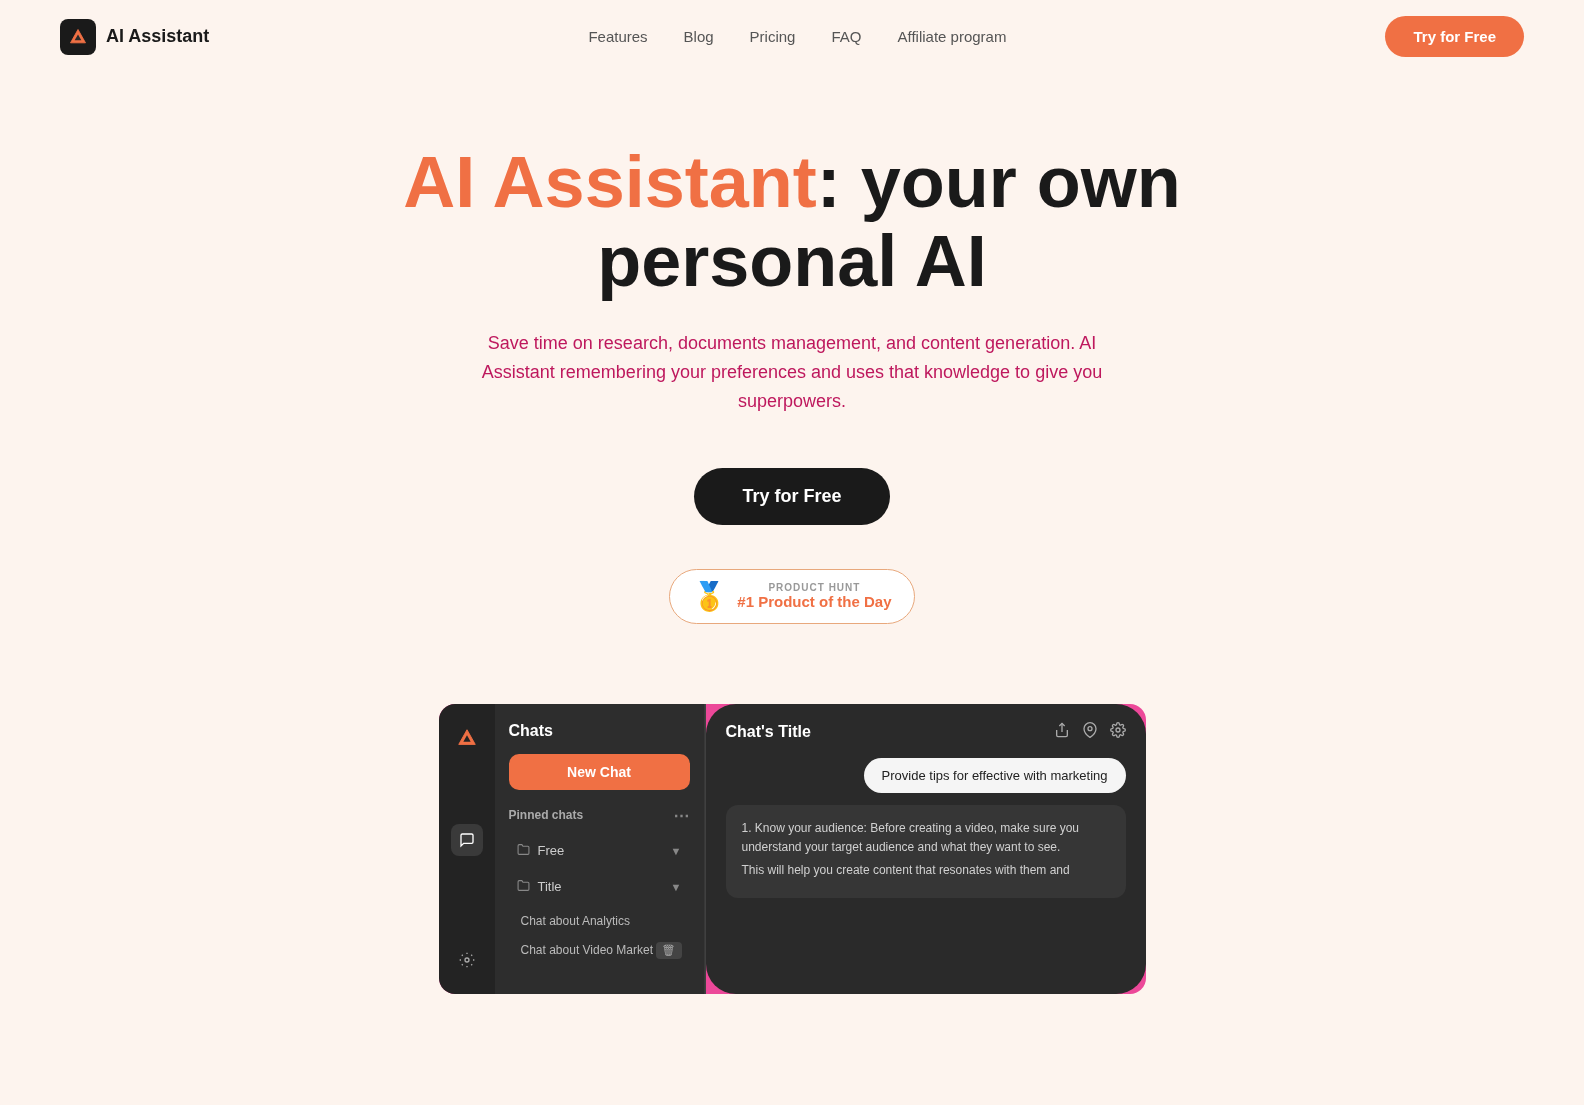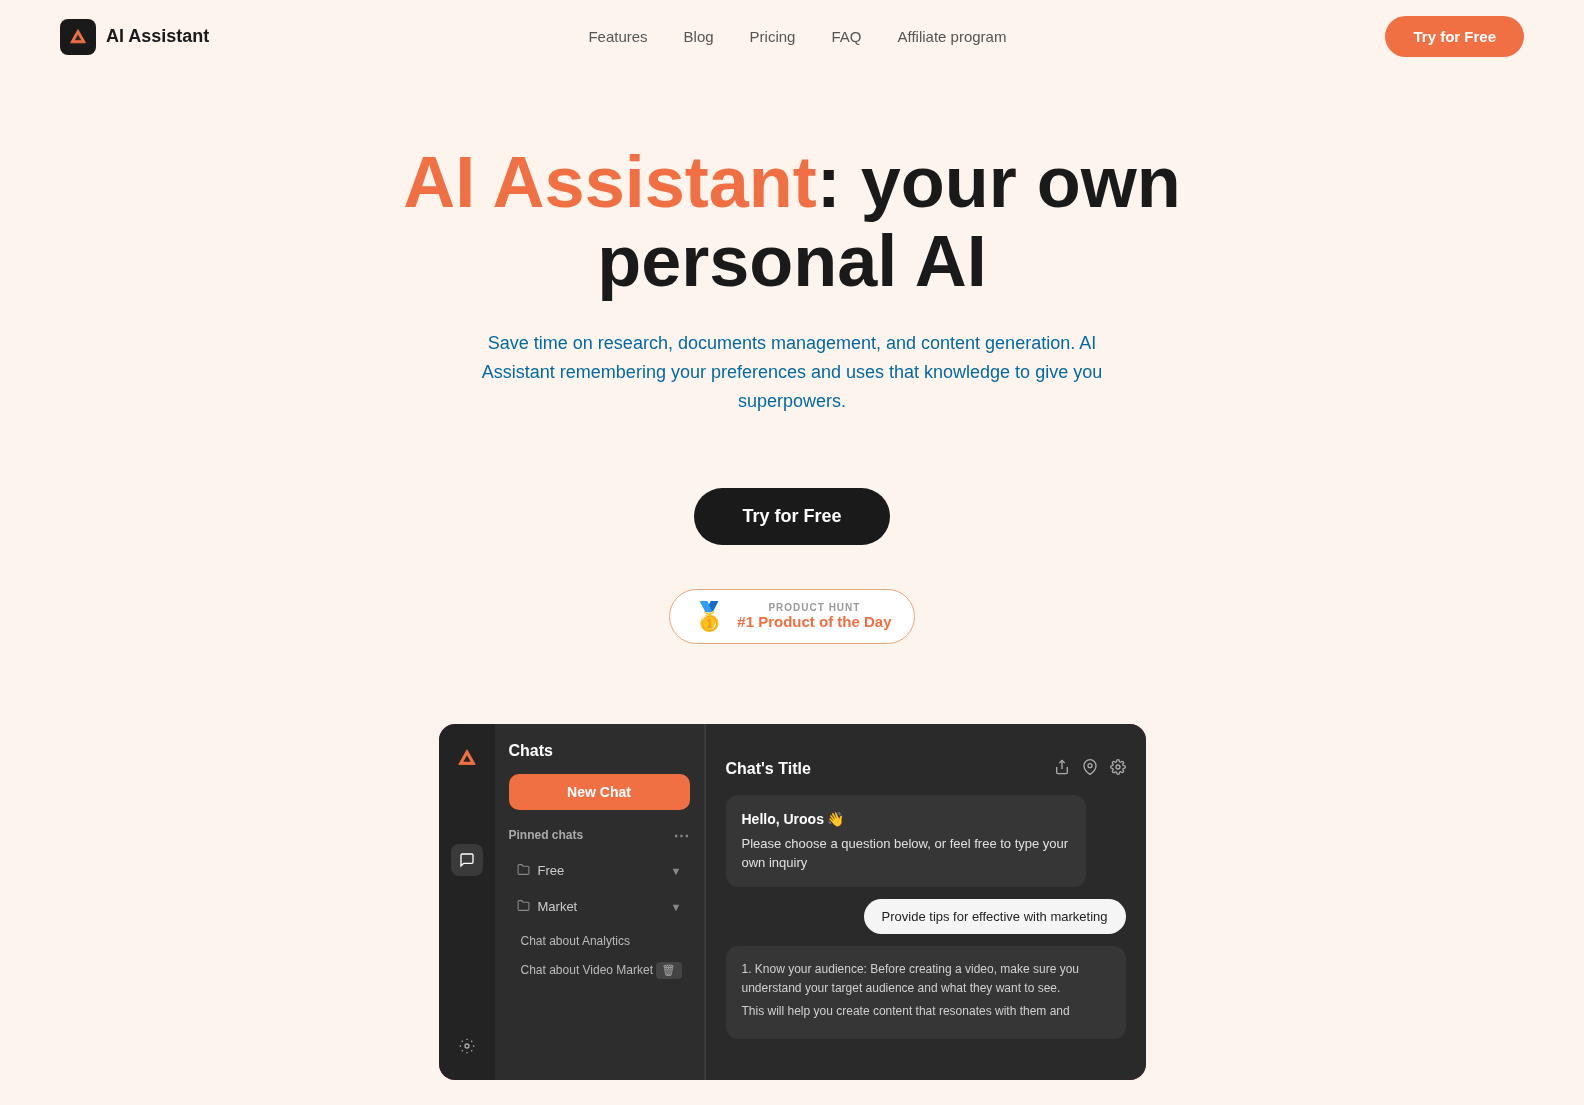"Save time on research, documents" .hero-subtitle { color: #0369a1 -> #be185d; margin: 0 auto 72px -> 0 auto 52px }
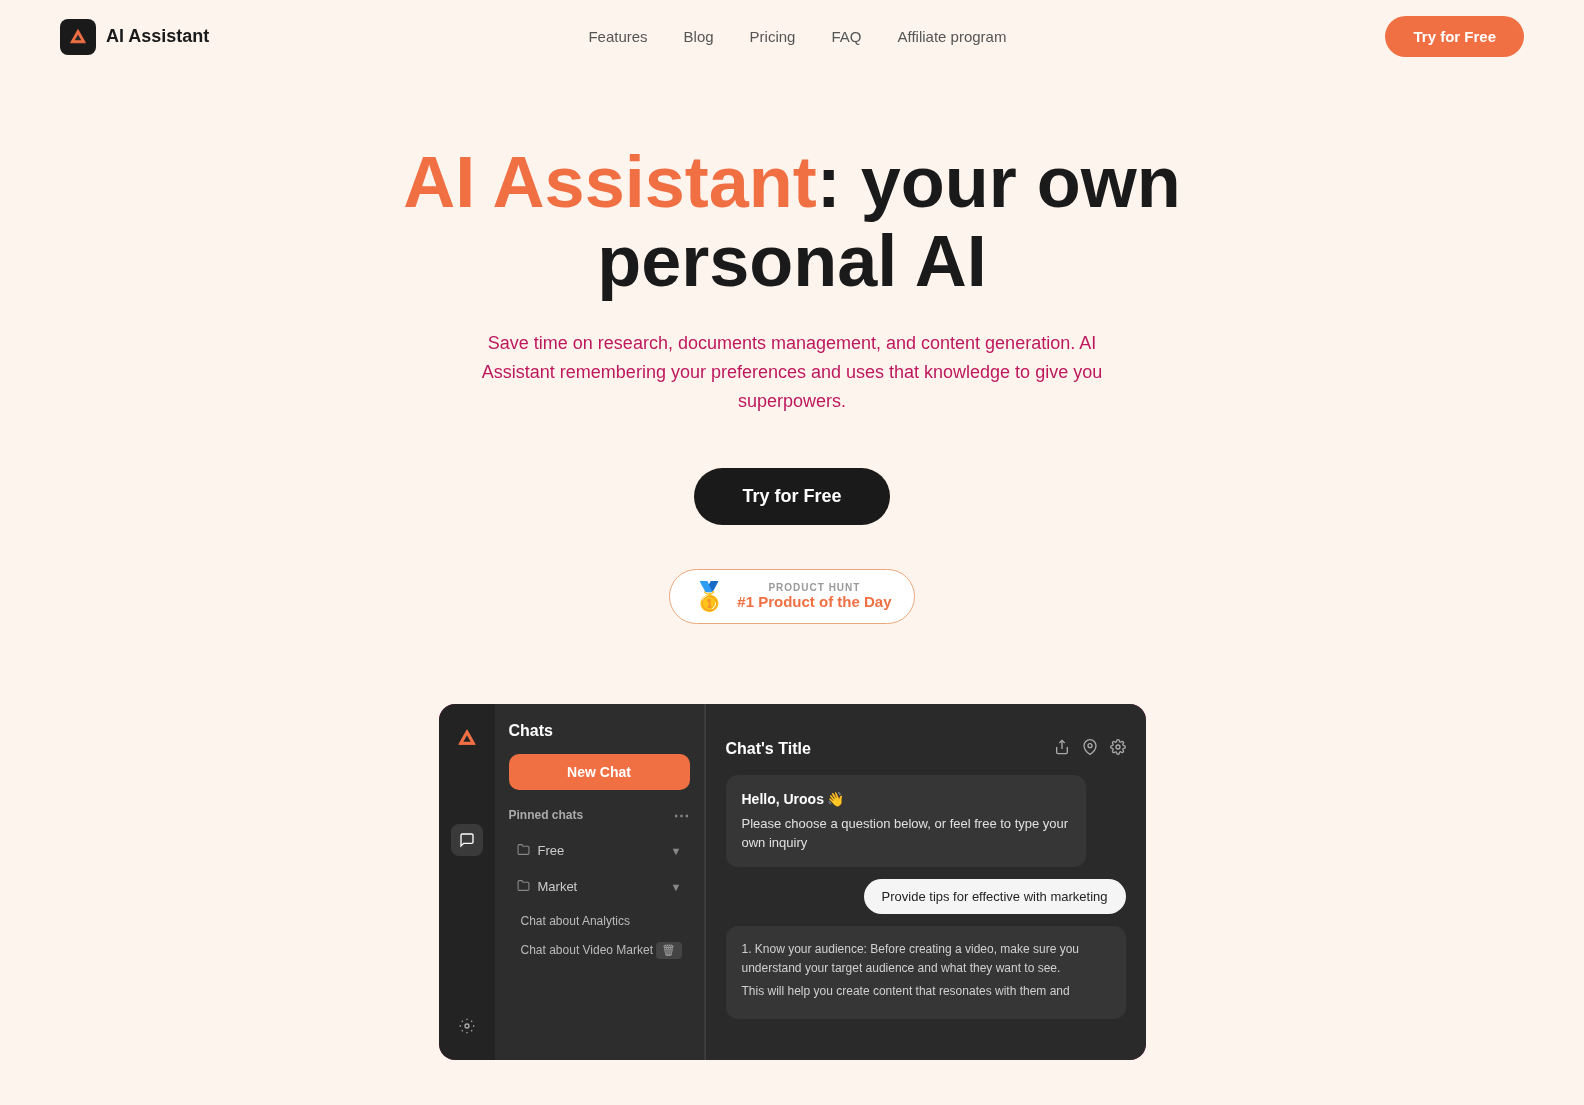"Chat's Title" .chat-main { border-radius: none -> 30px; padding: 35px 20px -> 18px 20px }
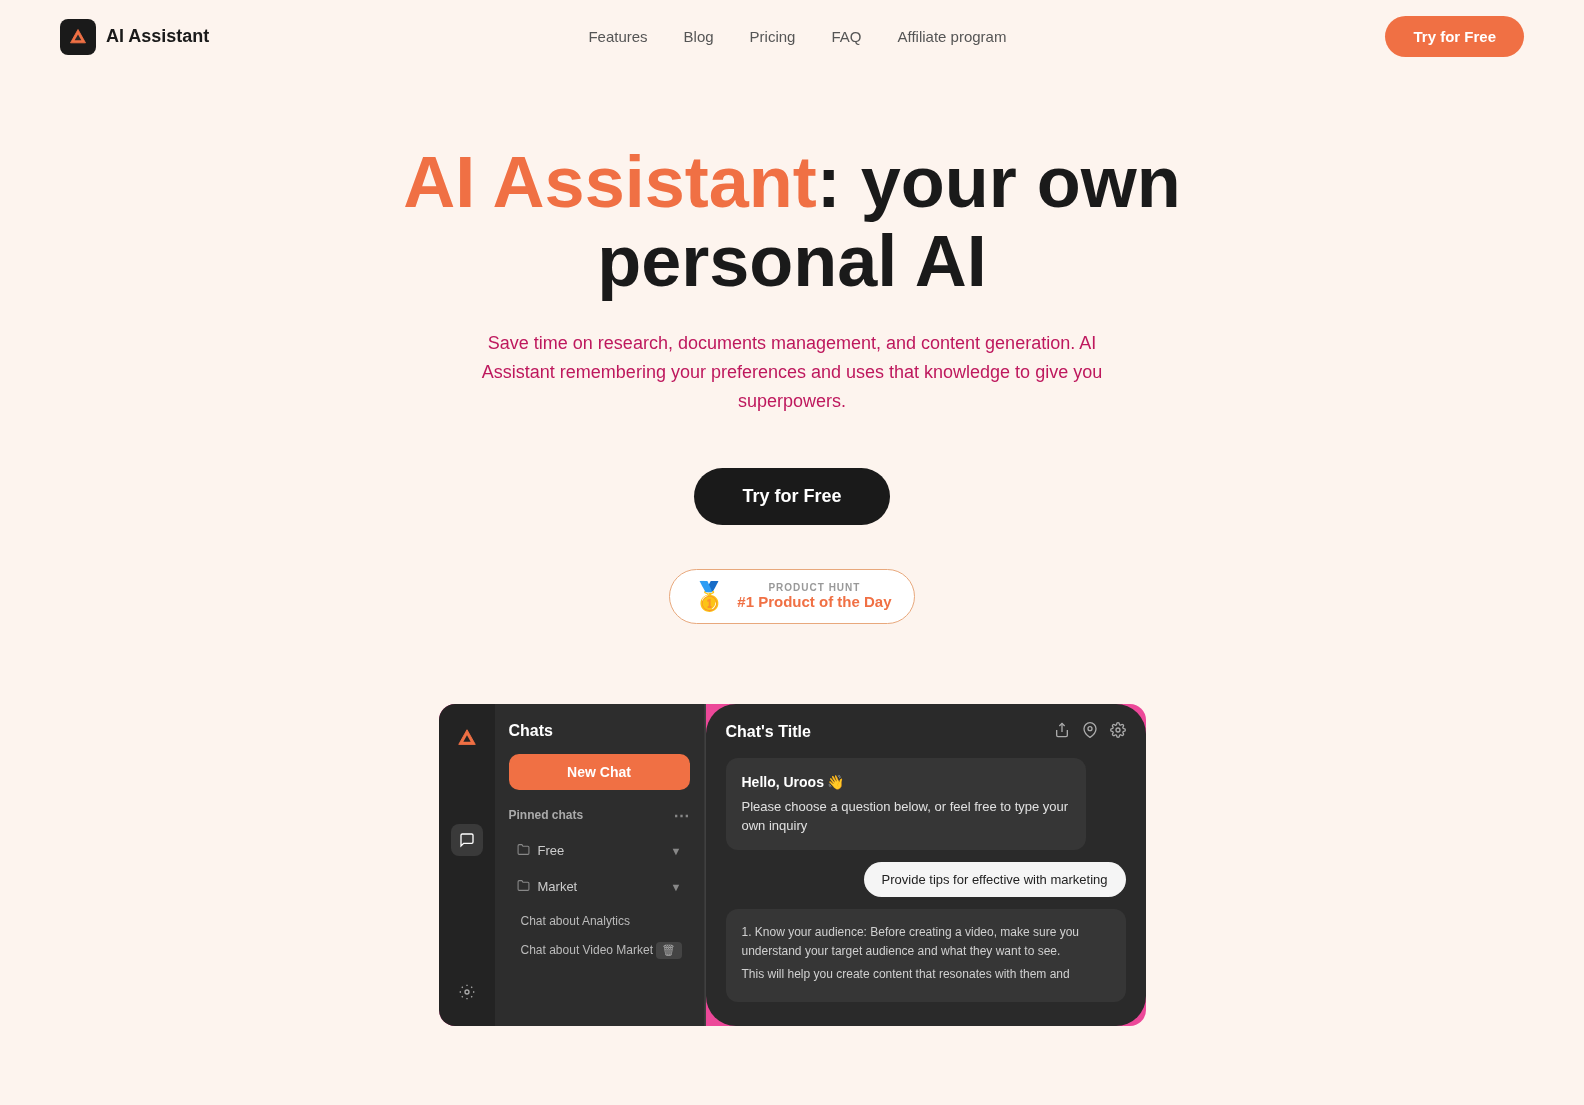"Hello, Uroos 👋" div.message-bubble { html: <div> <div>Hello, Uroos 👋</div> <div>Please choose a question below, or feel free to type your own inquiry</div> </div> -> none }
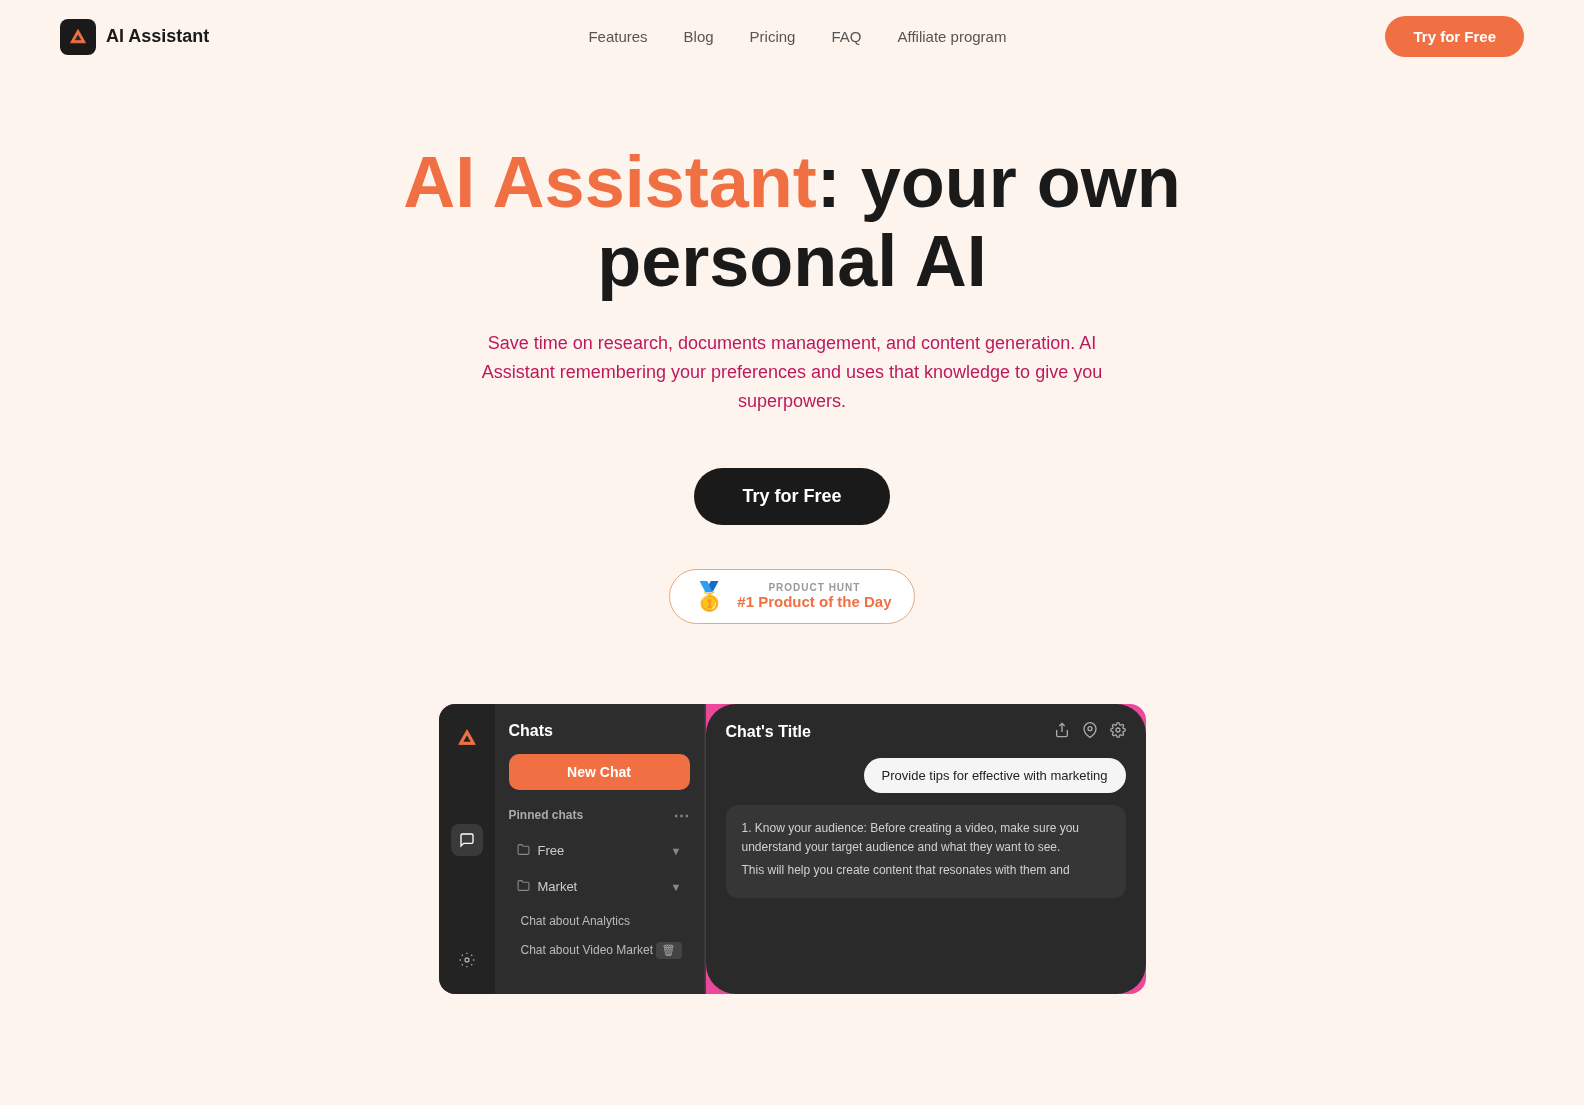"Market" span { text: Market -> Title }
